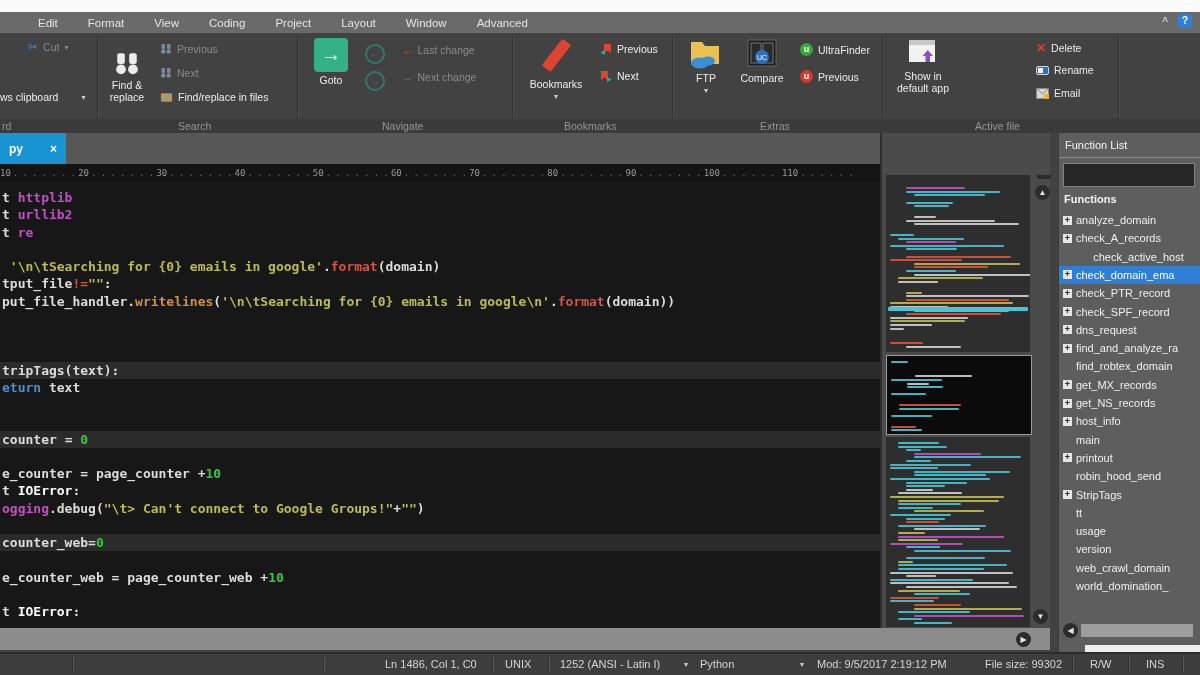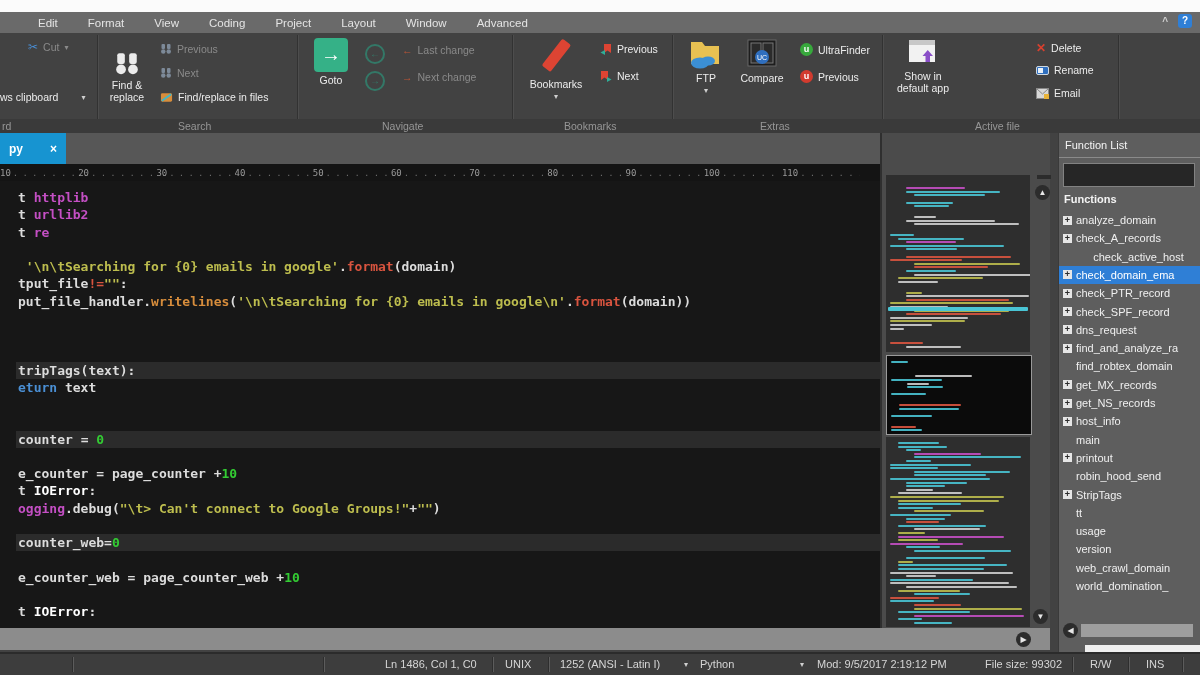"t httplib" .codeline { left: 16px -> 0 }
